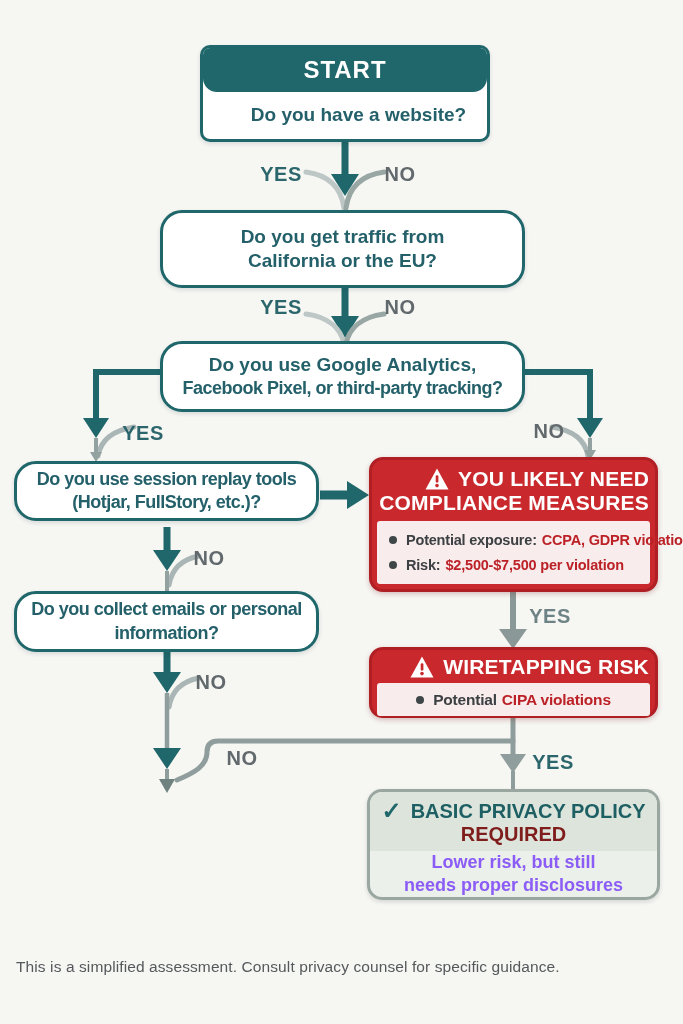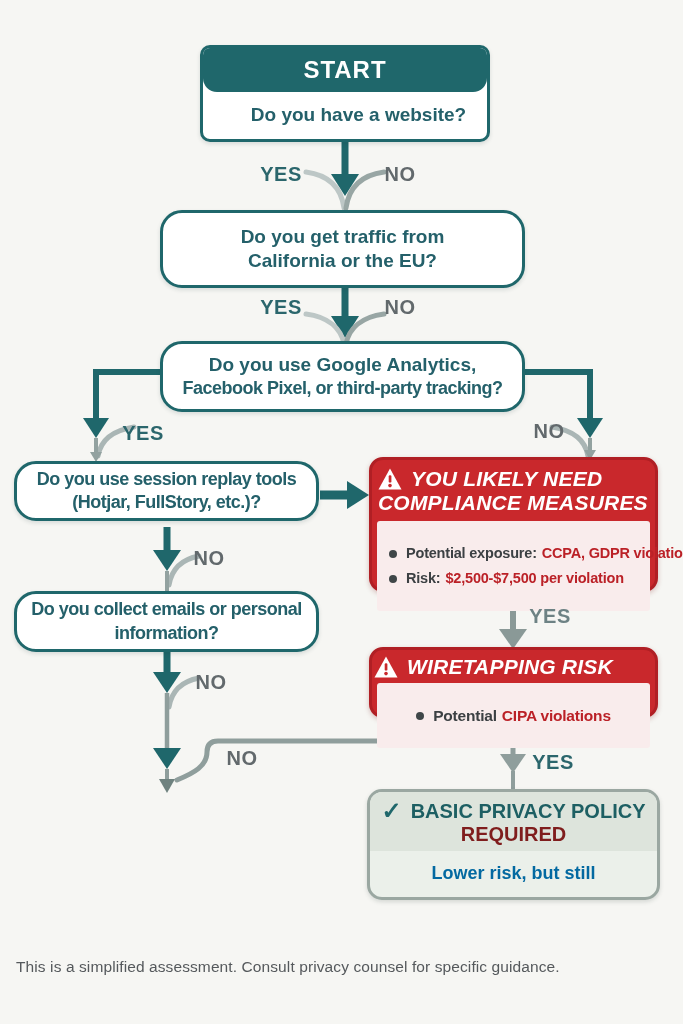"YOU LIKELY NEED" .alert-head { align-items: flex-start -> flex-end; font-style: italic -> none }
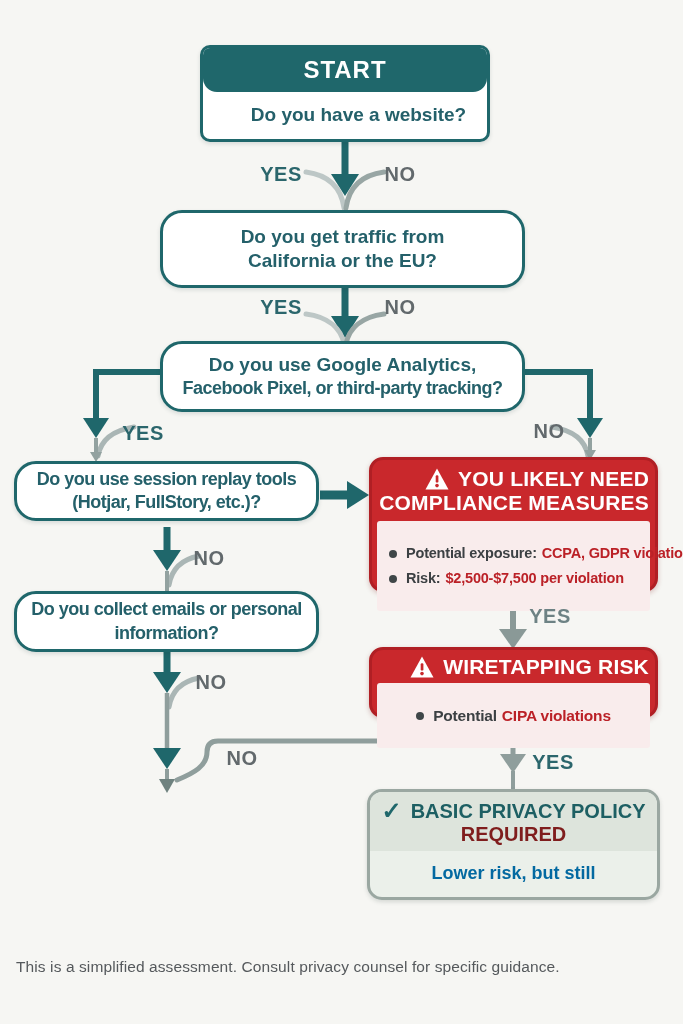"Potential exposure:" .alert-body { padding: 20px 12px -> 4px 12px }
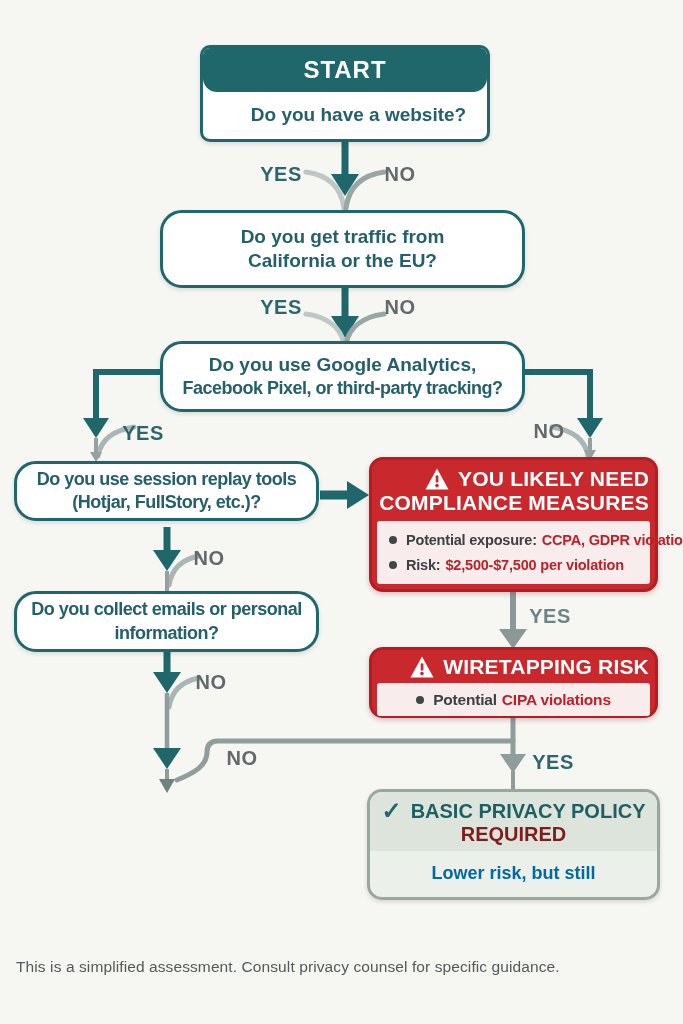"Lower risk, but still" .safe-body { color: #0369a1 -> #8b5cf6 }
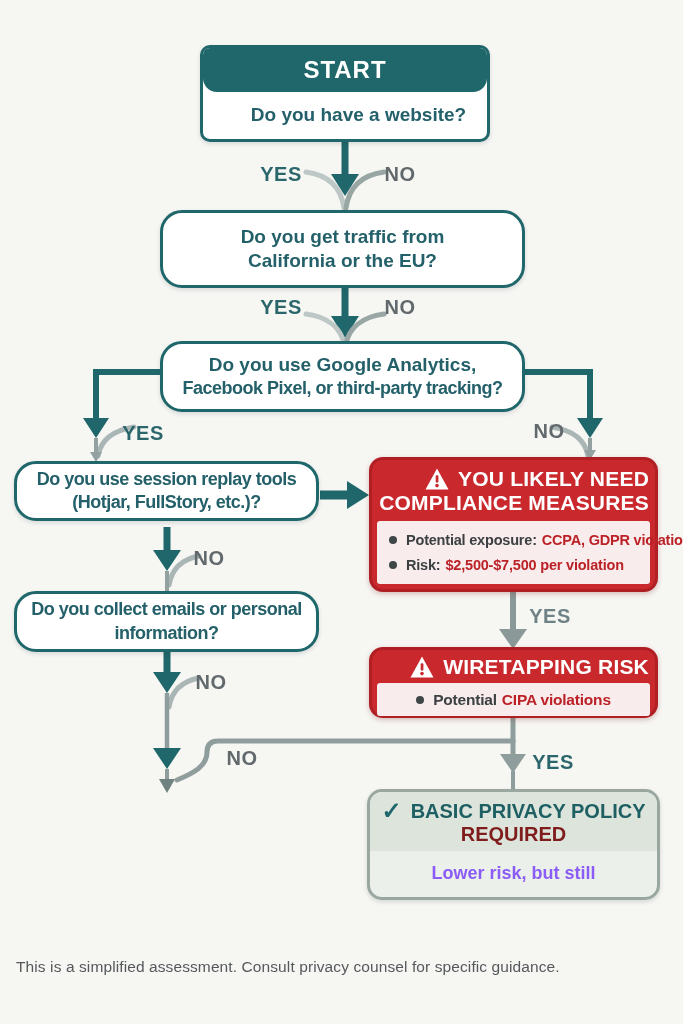"needs proper disclosures" div { html: none -> <div>needs proper disclosures</div> }
